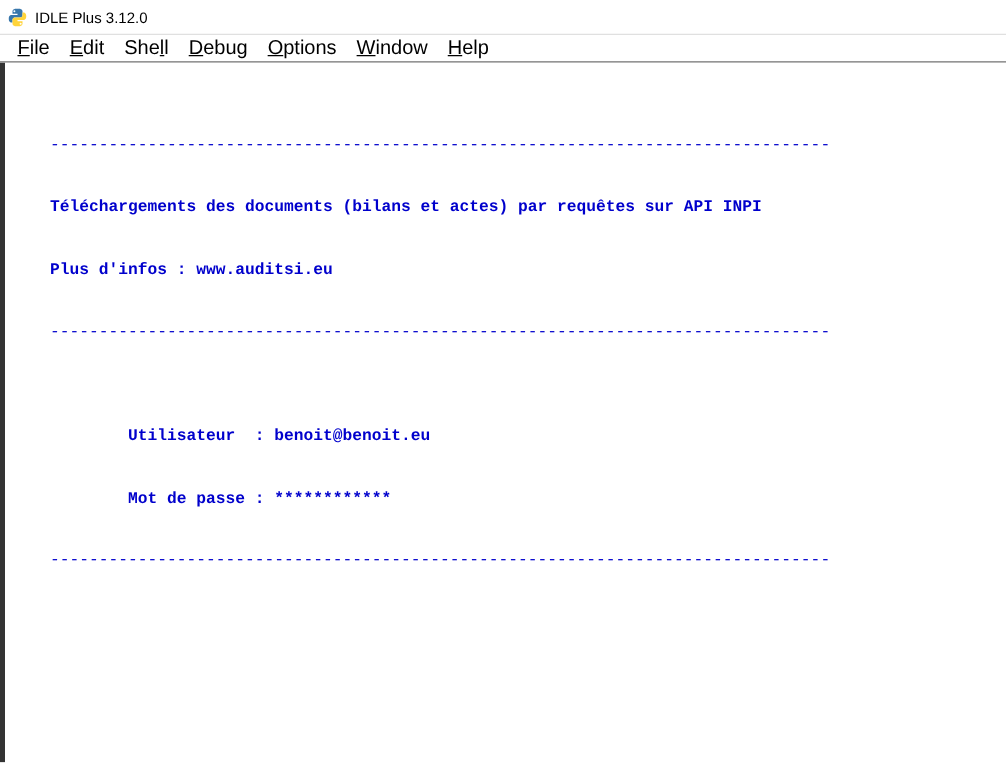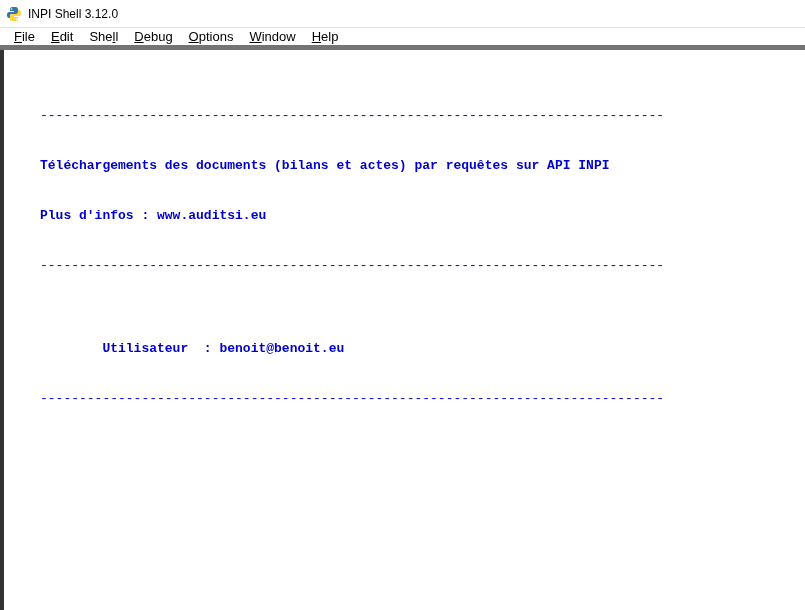"INPI Shell 3.12.0" span.titlebar-text { text: INPI Shell -> IDLE Plus }
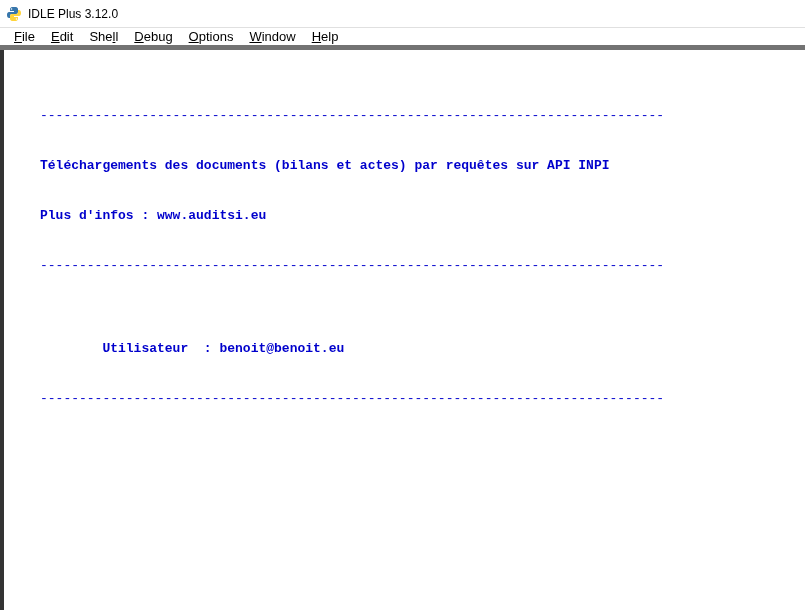"File" .menubar { border-bottom: 5px solid #737373 -> 1px solid #737373; font-size: 13px -> 16px }
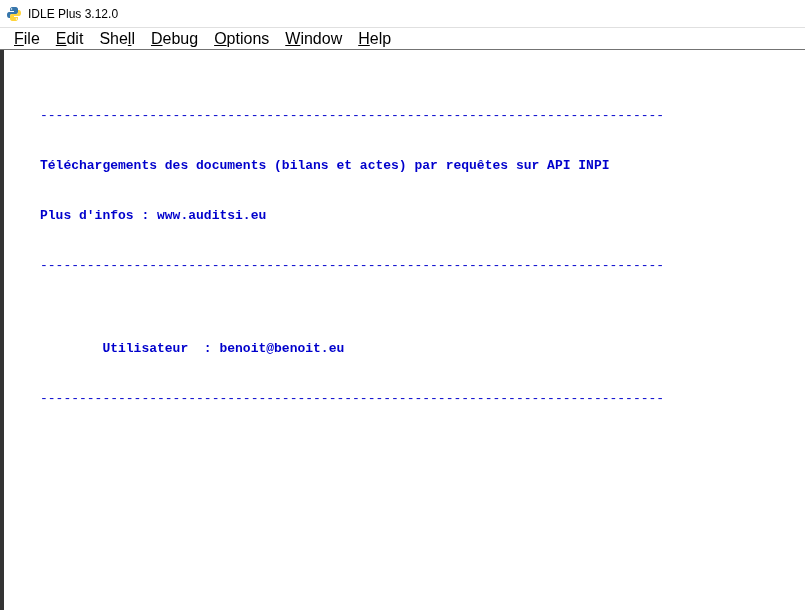"Mot de passe : ************" div.line { html: none -> <div> Mot de passe : ************</div> }
